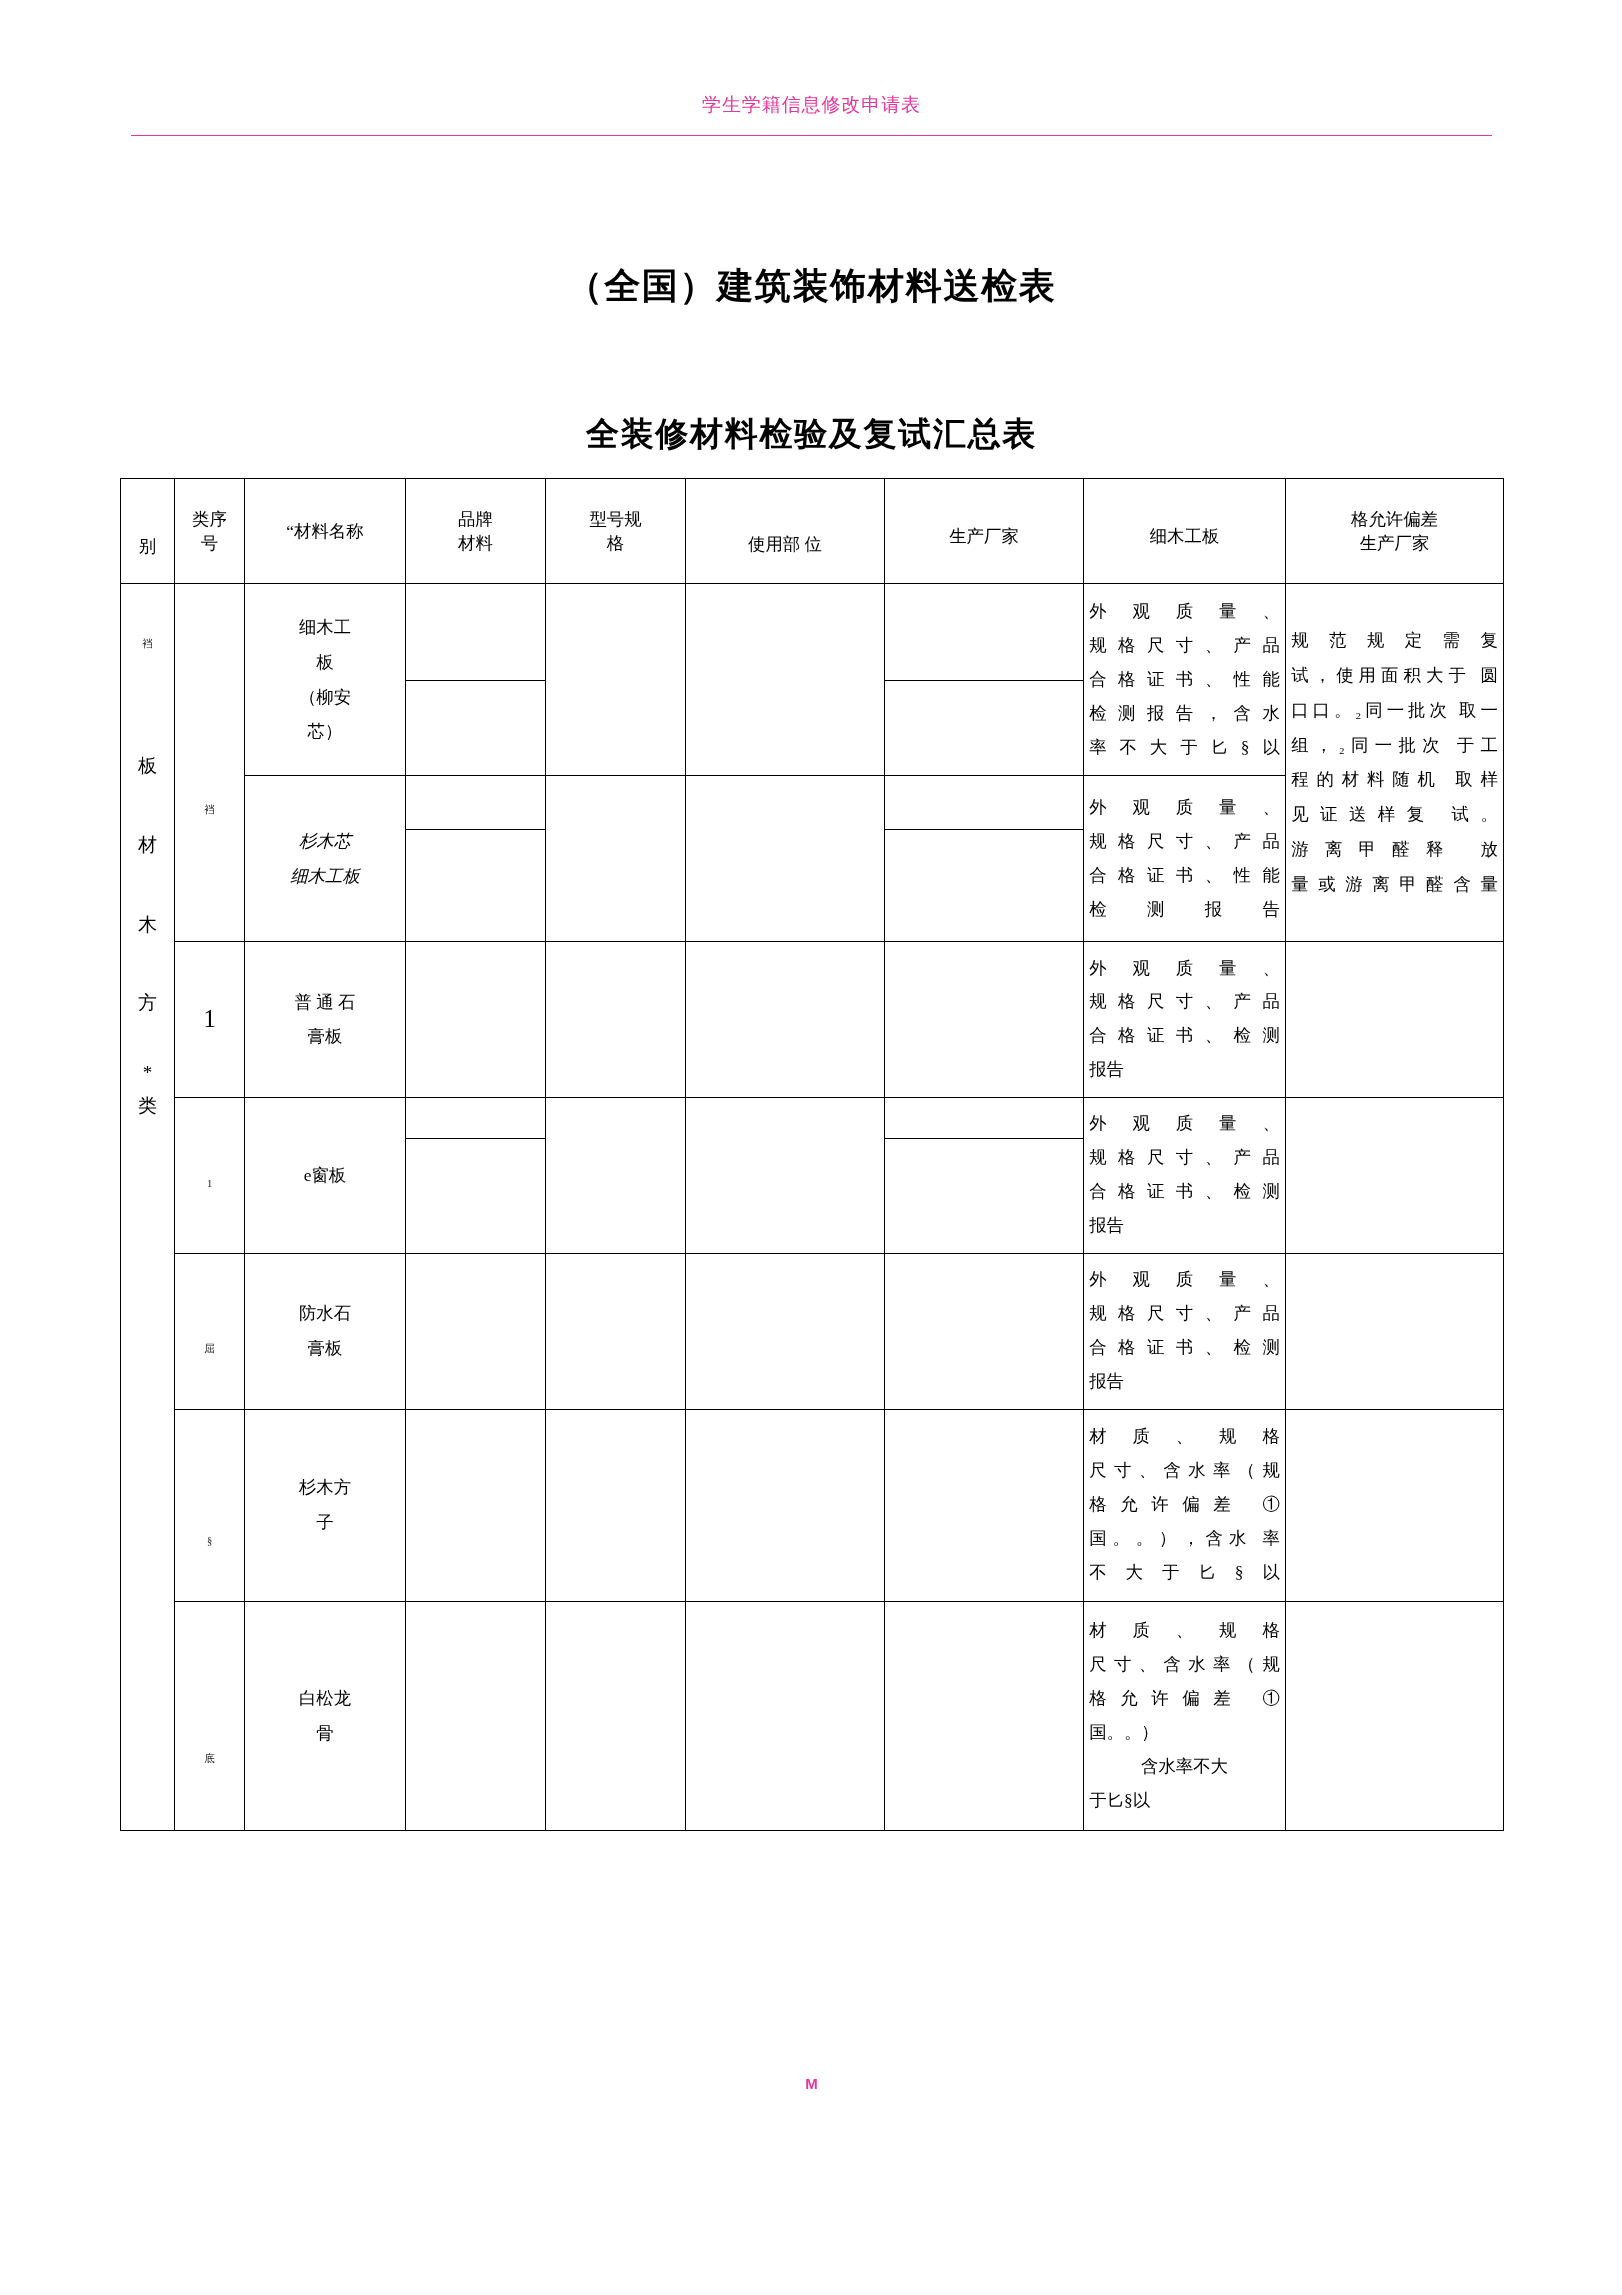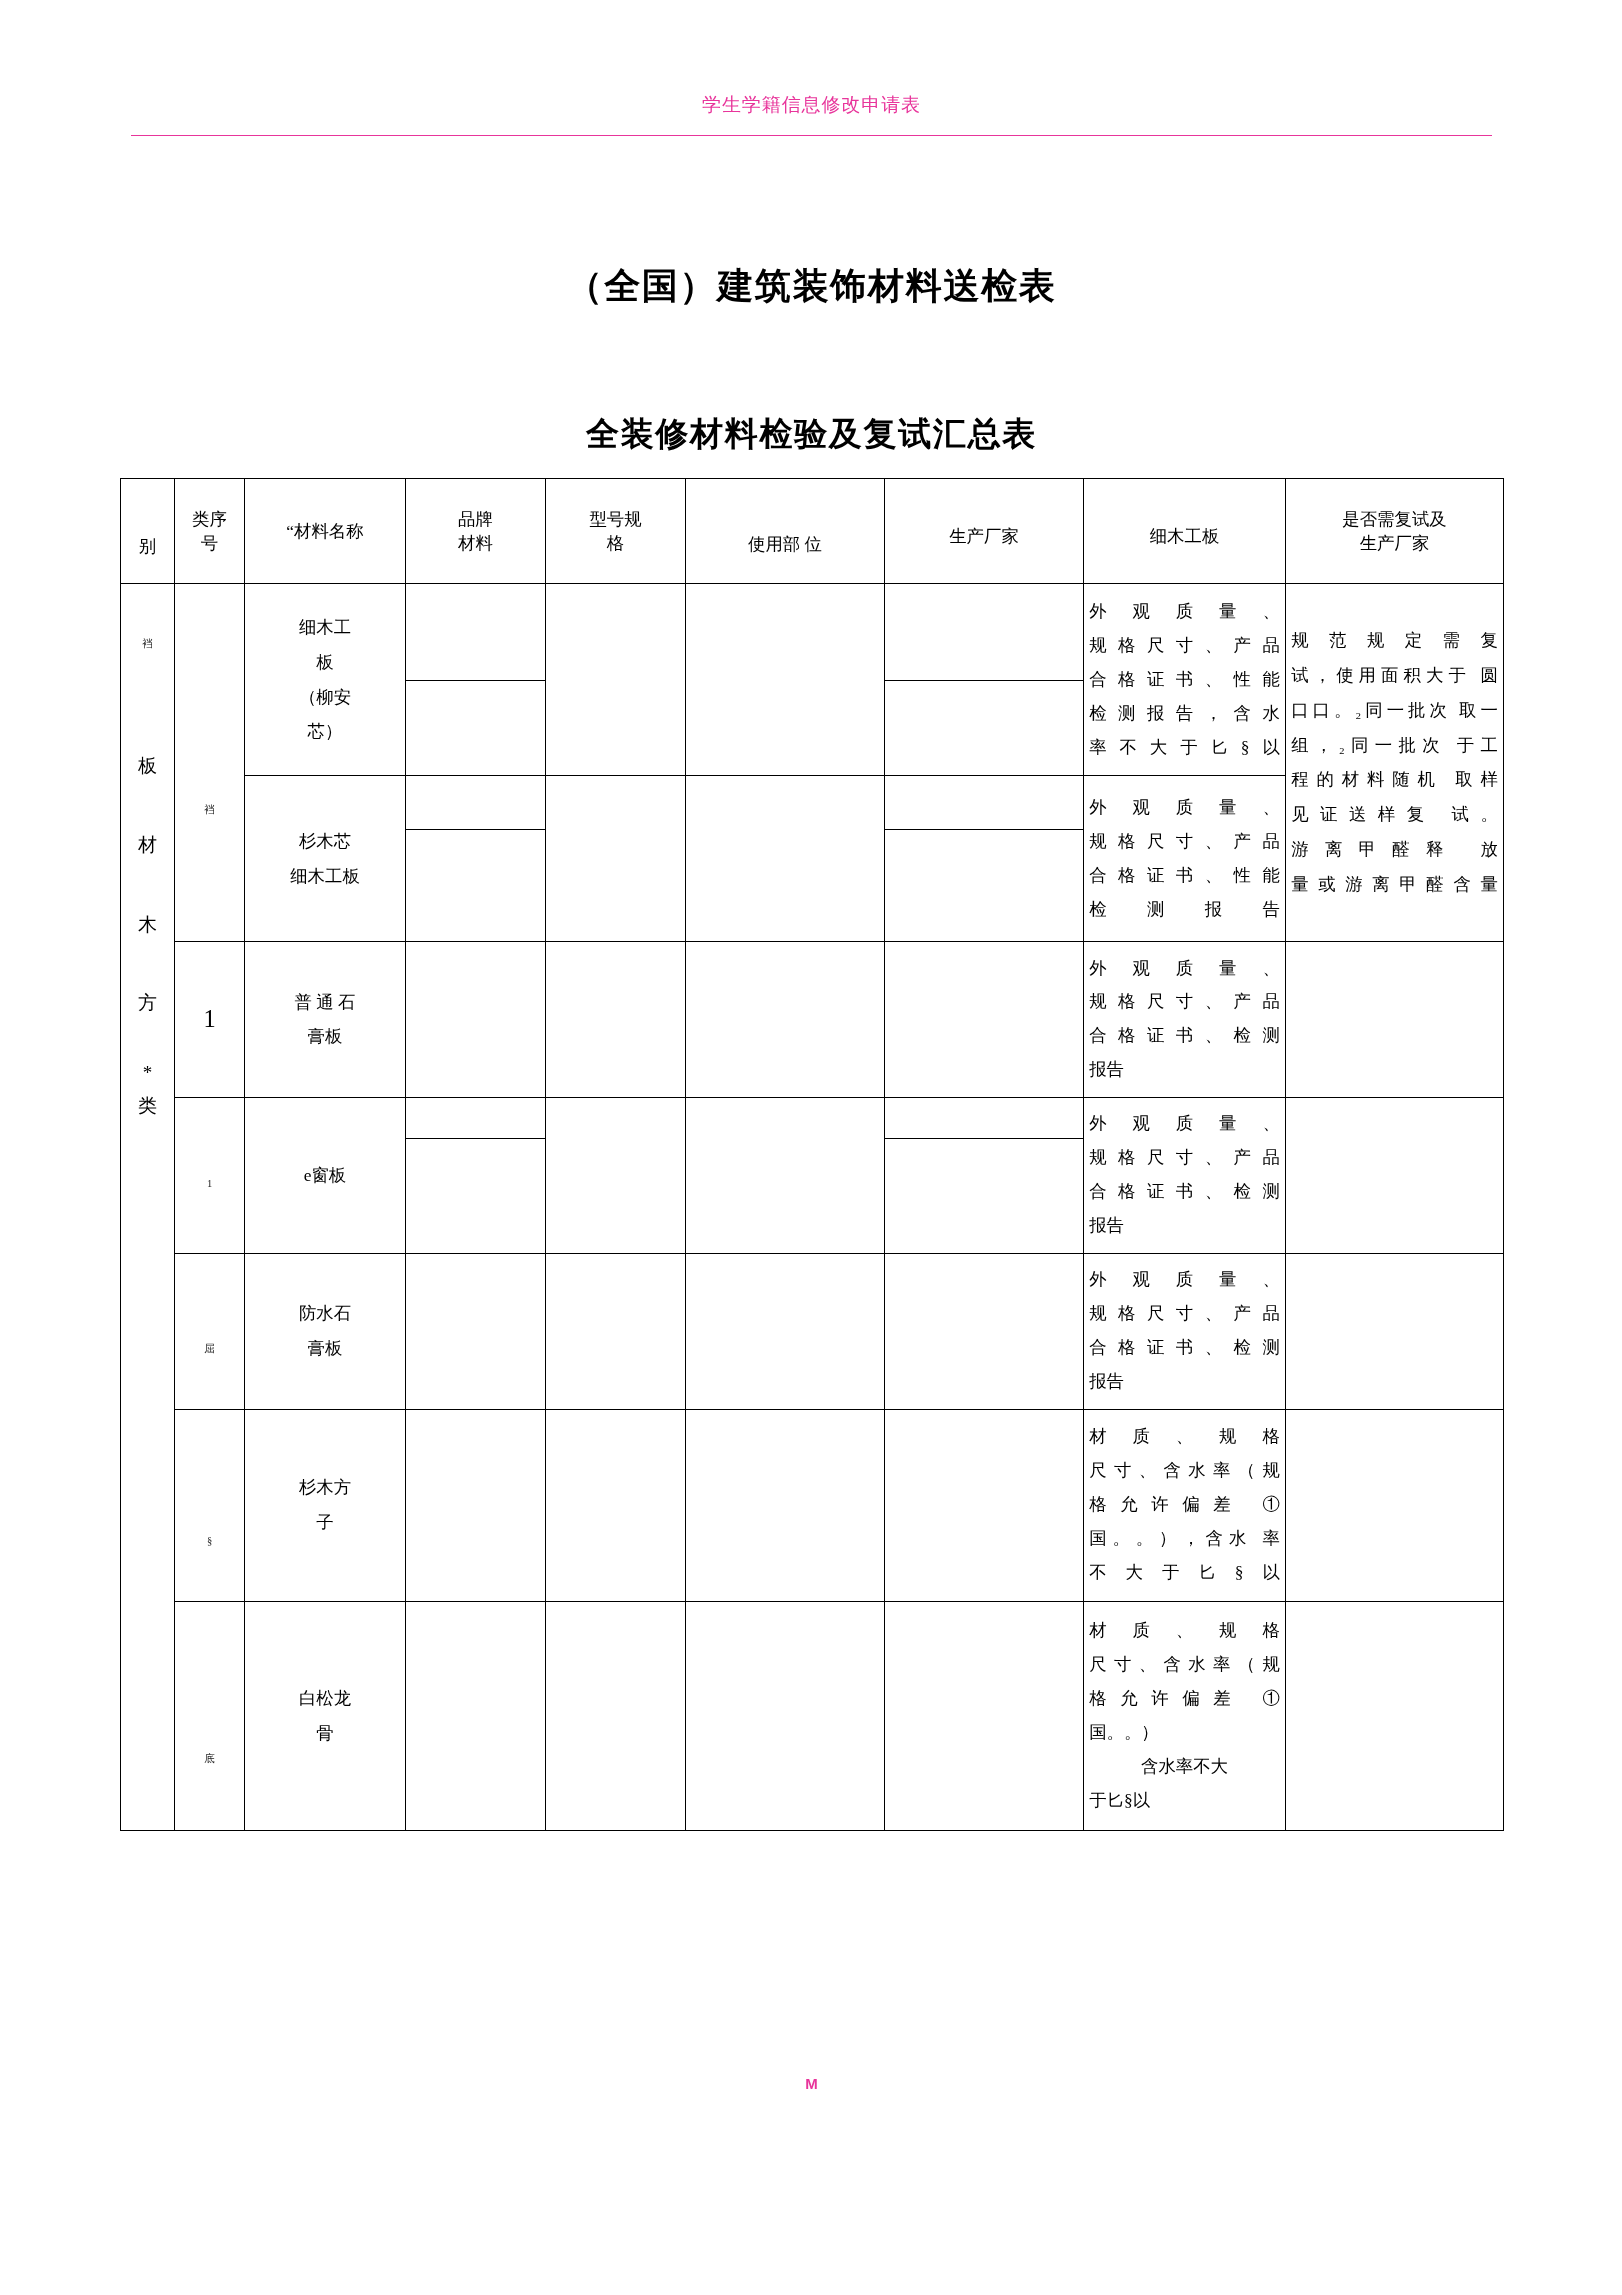"是否需复试及" div { text: 是否需复试及 -> 格允许偏差 }
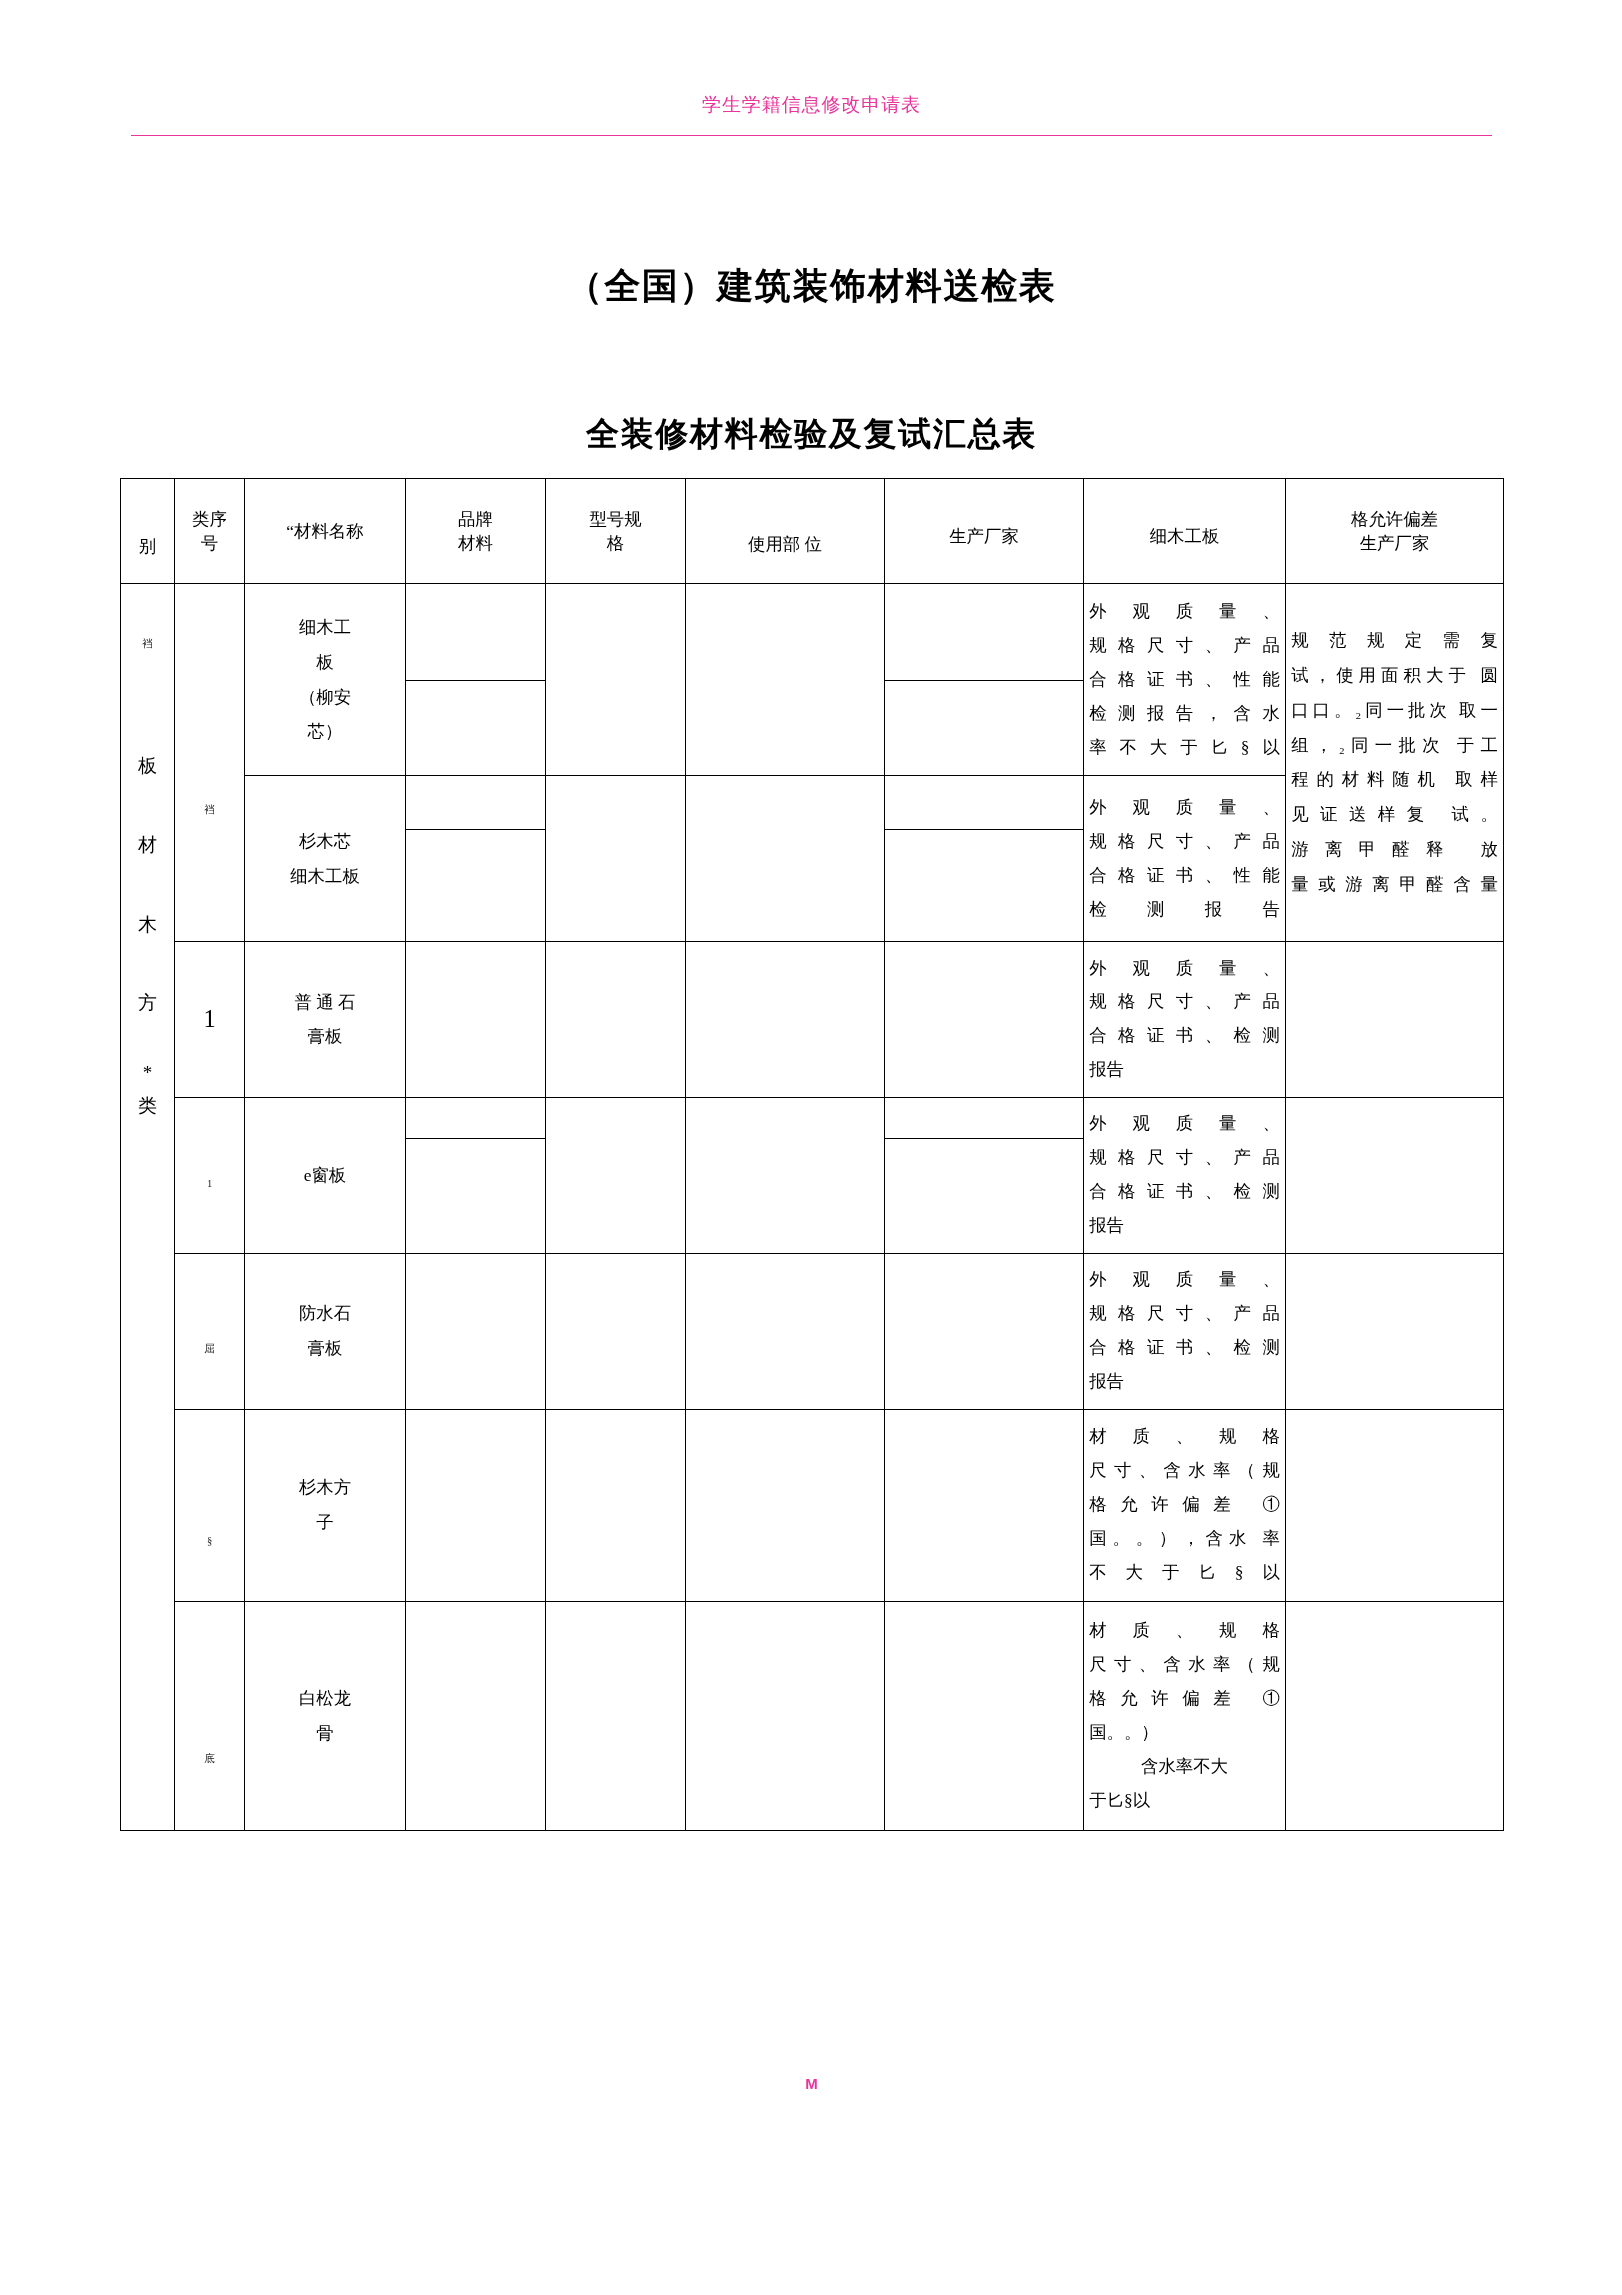"杉木芯" td.name-cell { font-style: none -> italic }
